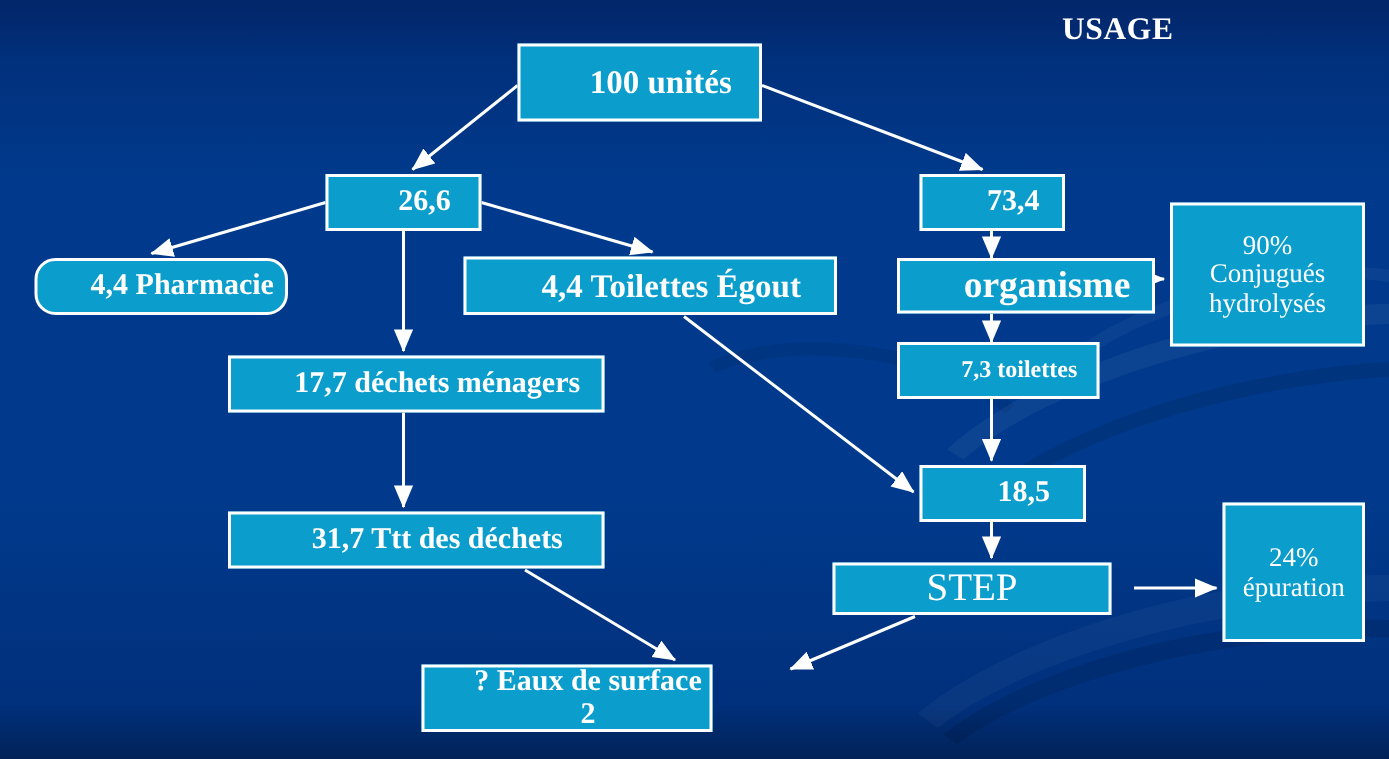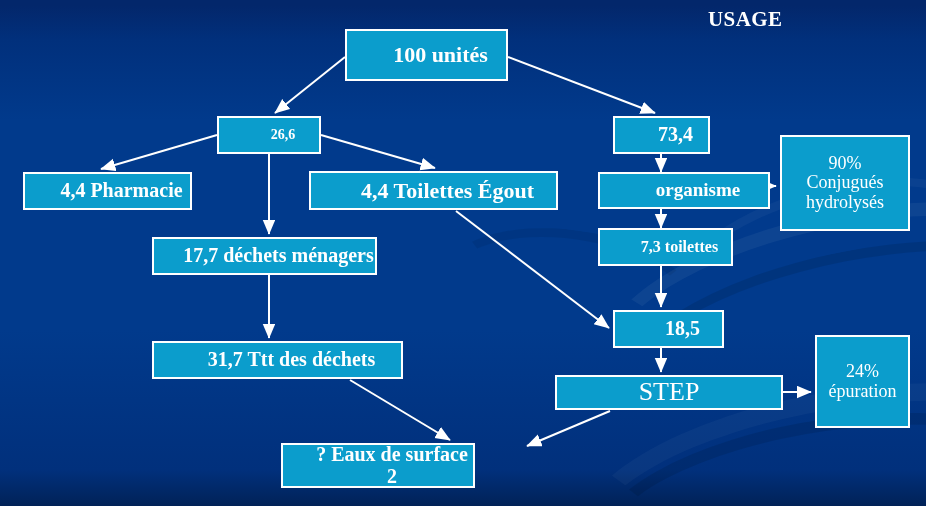"26,6" div.box { font-size: 14px -> 20px }
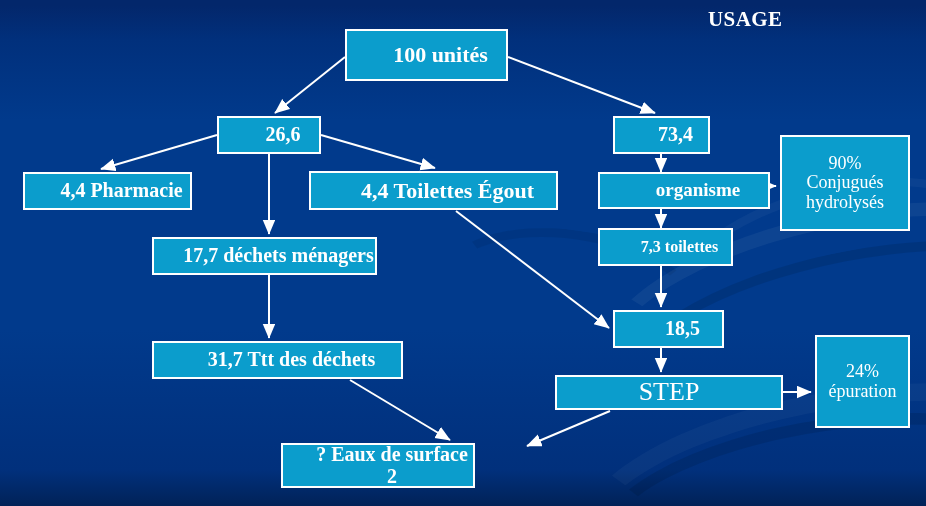"4,4 Pharmacie" div.box { border-radius: none -> 14px }
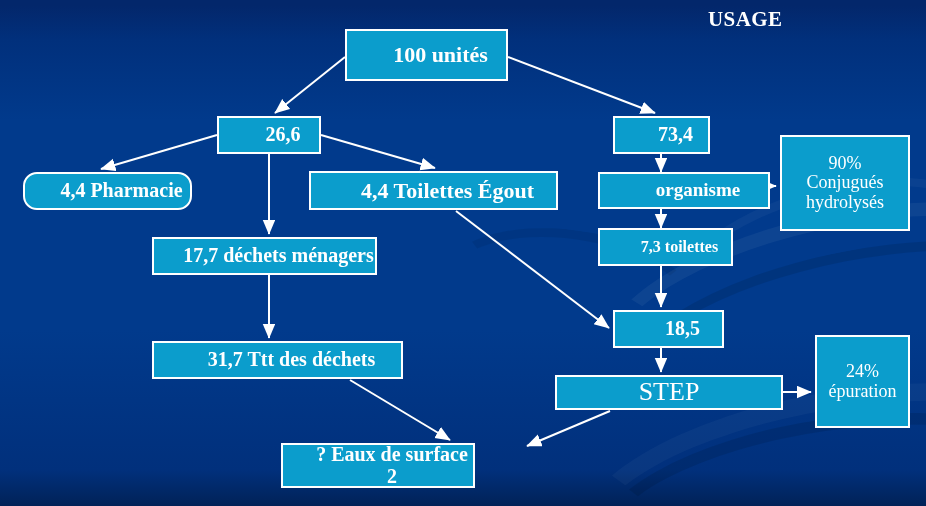"organisme" div.box { font-size: 19px -> 25px }
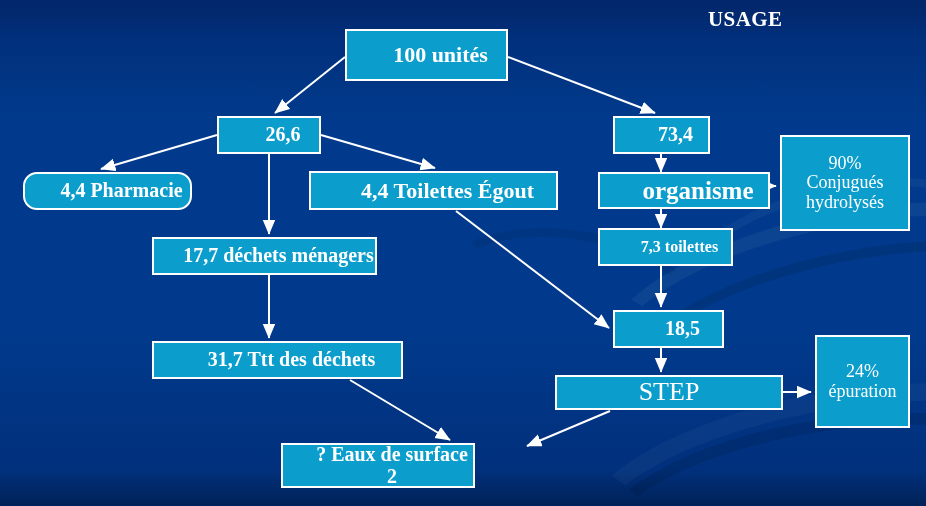"17,7 déchets ménagers" div.box { width: 225px -> 251px }
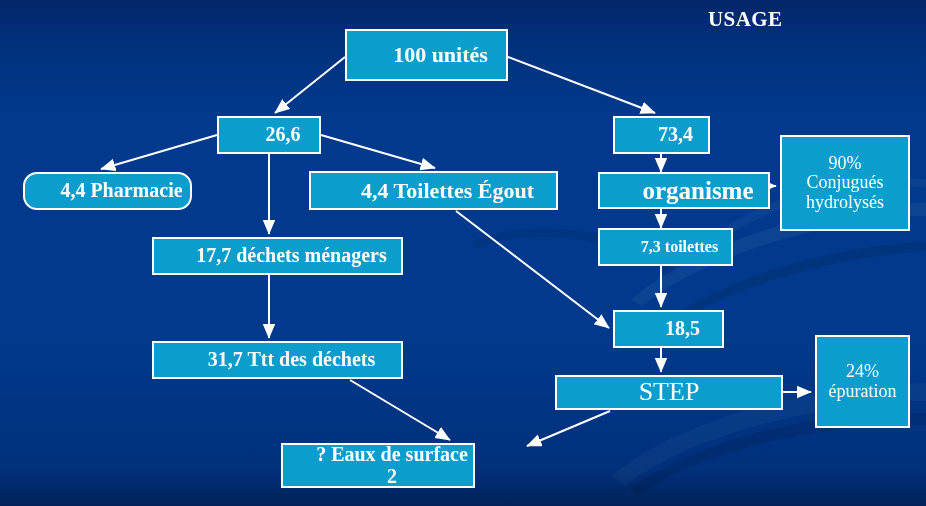"STEP" div.box { width: 228px -> 186px }
